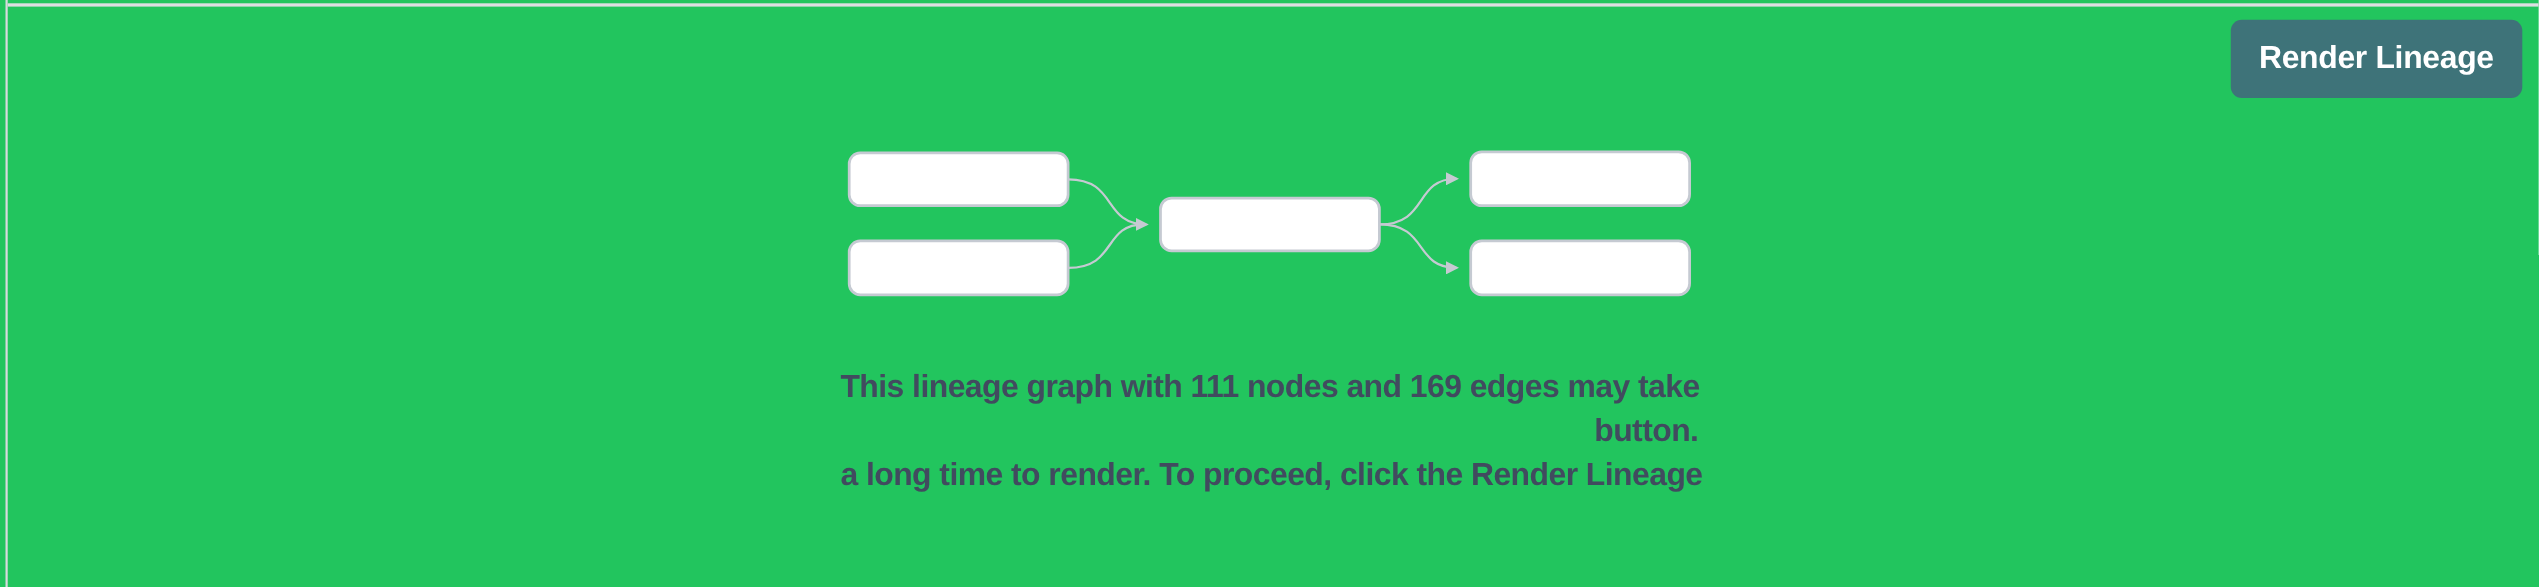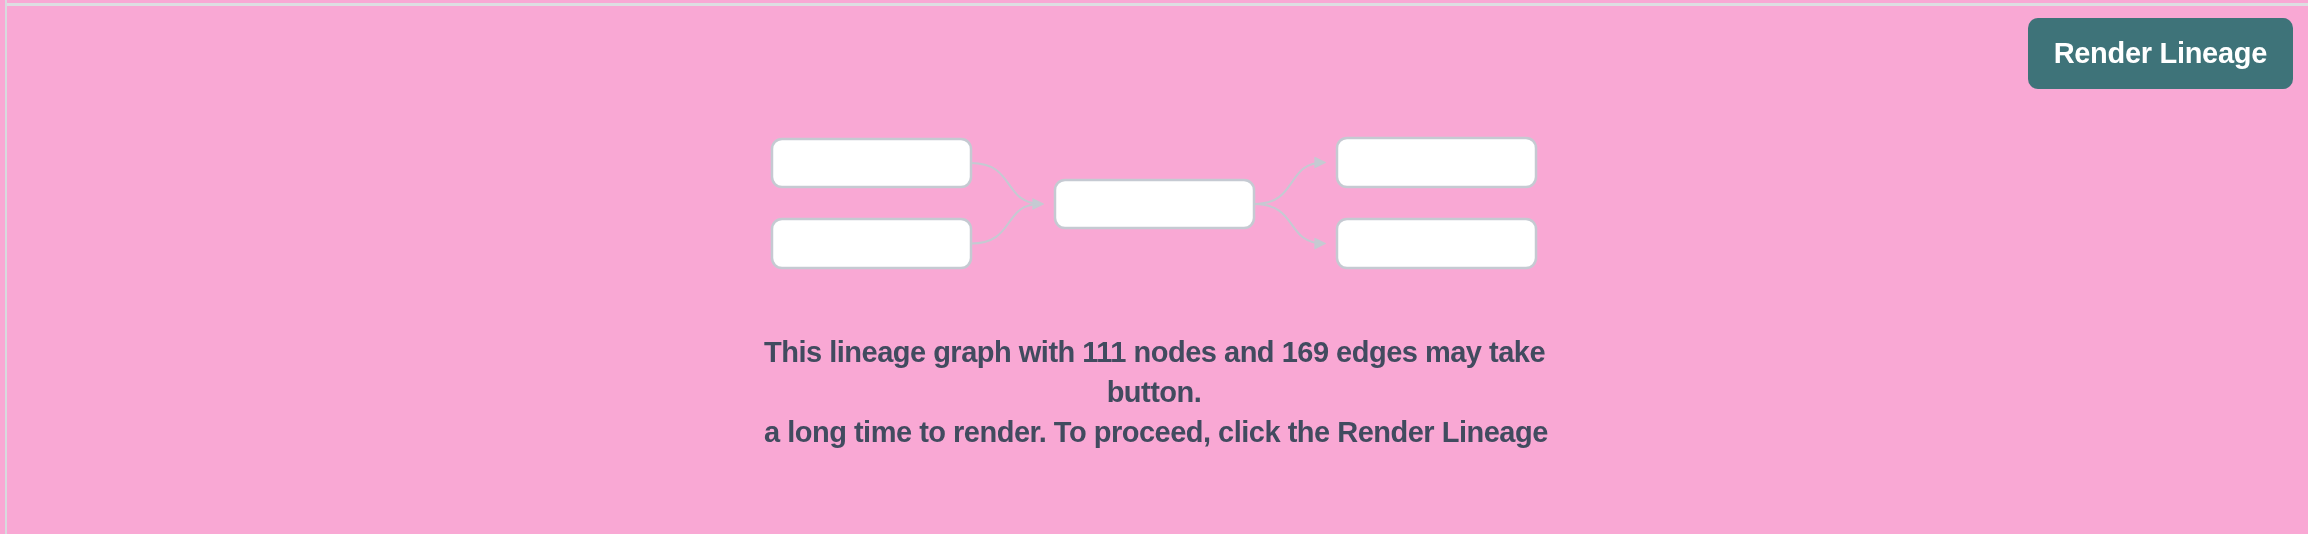"Render Lineage" .page { background: #f9a8d4 -> #22c55e }
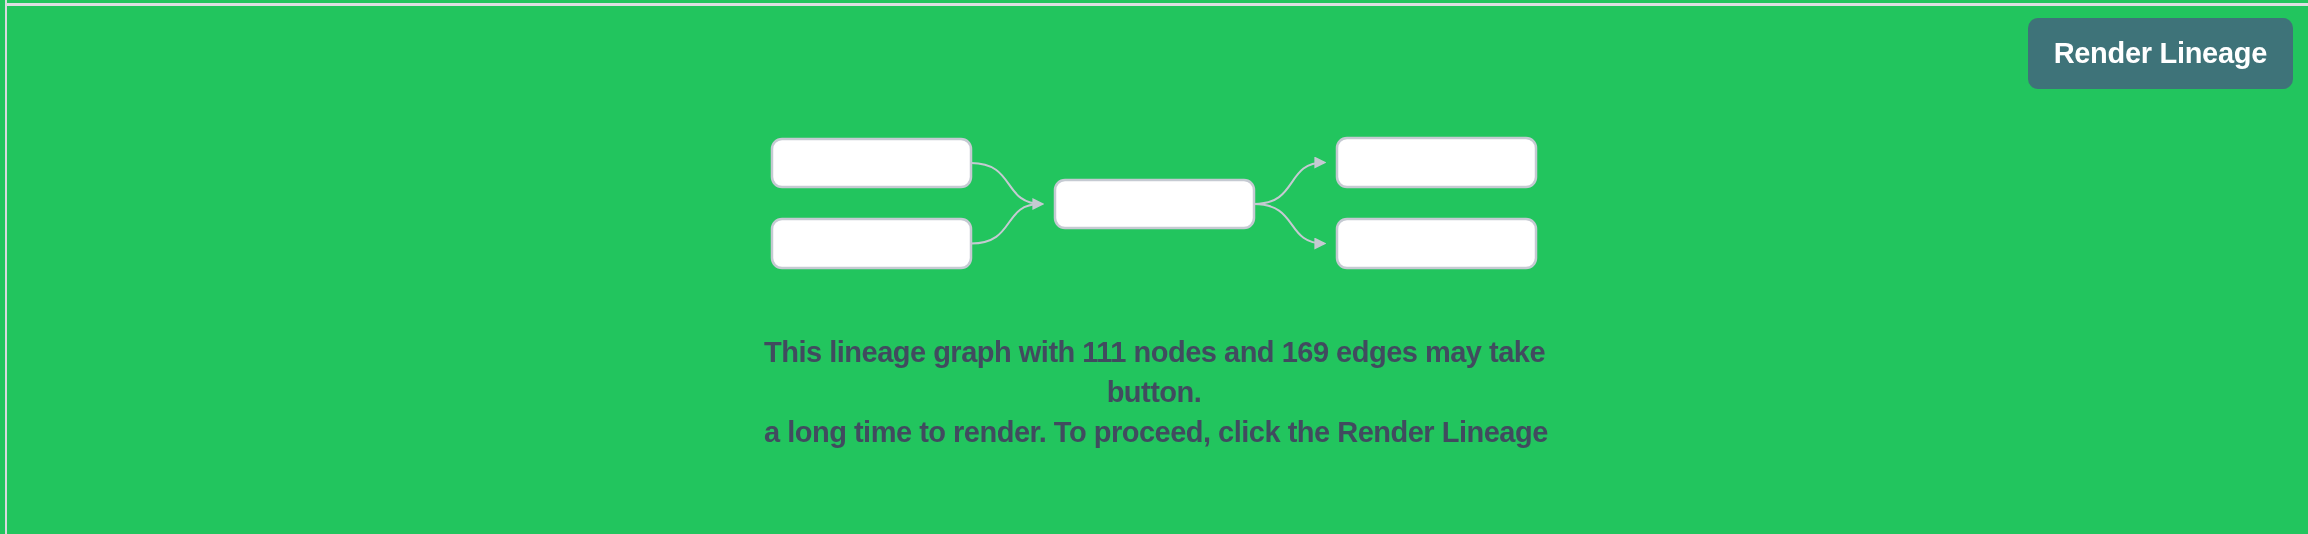"This lineage graph with 111" .warning-message { text-align: center -> right }
